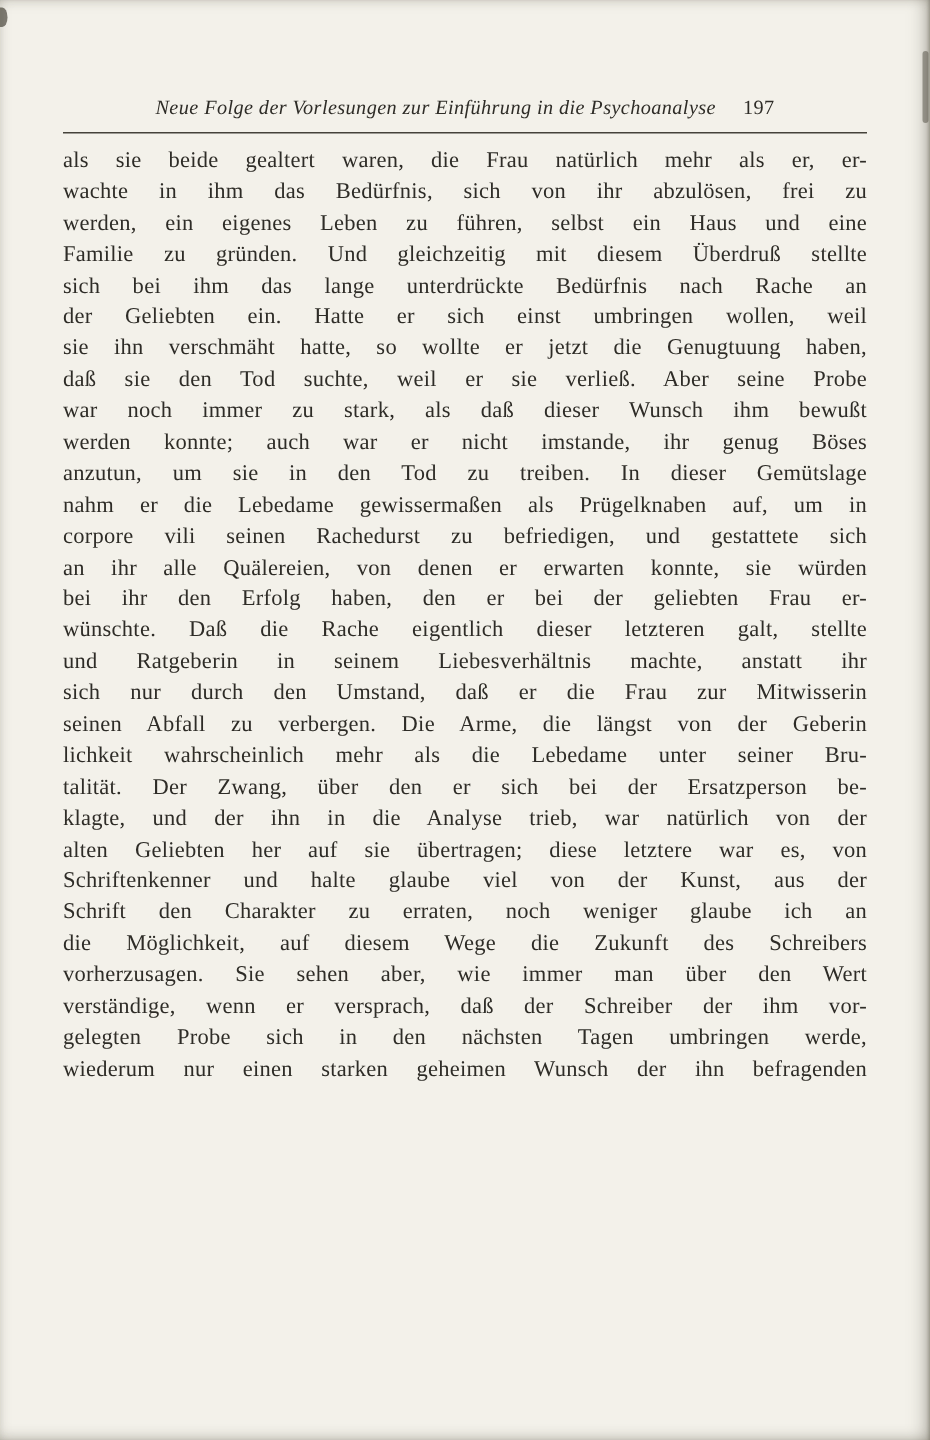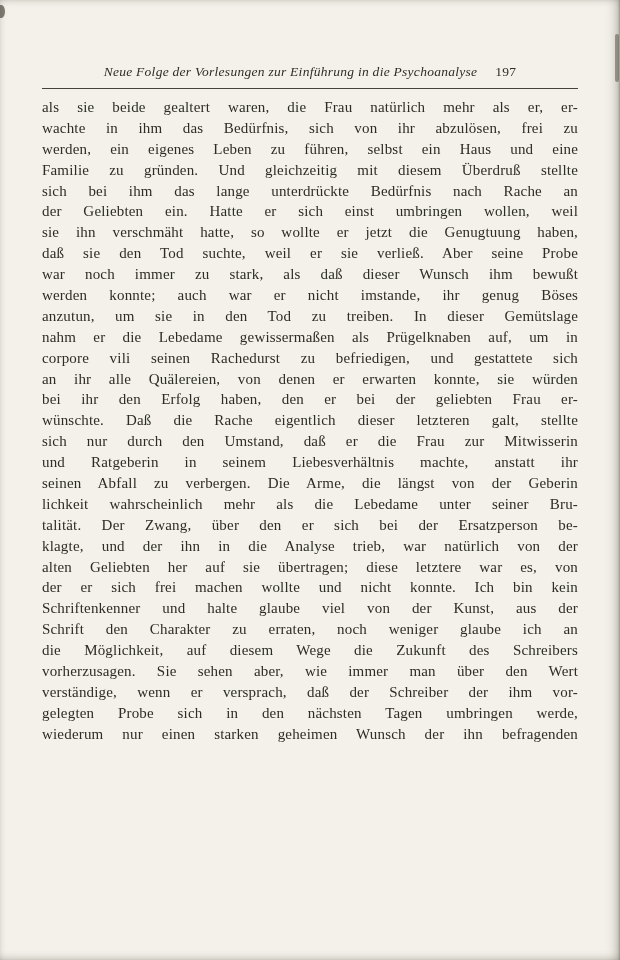"sich nur durch den Umstand," div.text-line { order: before "und Ratgeberin in seinem" -> after "und Ratgeberin in seinem" }
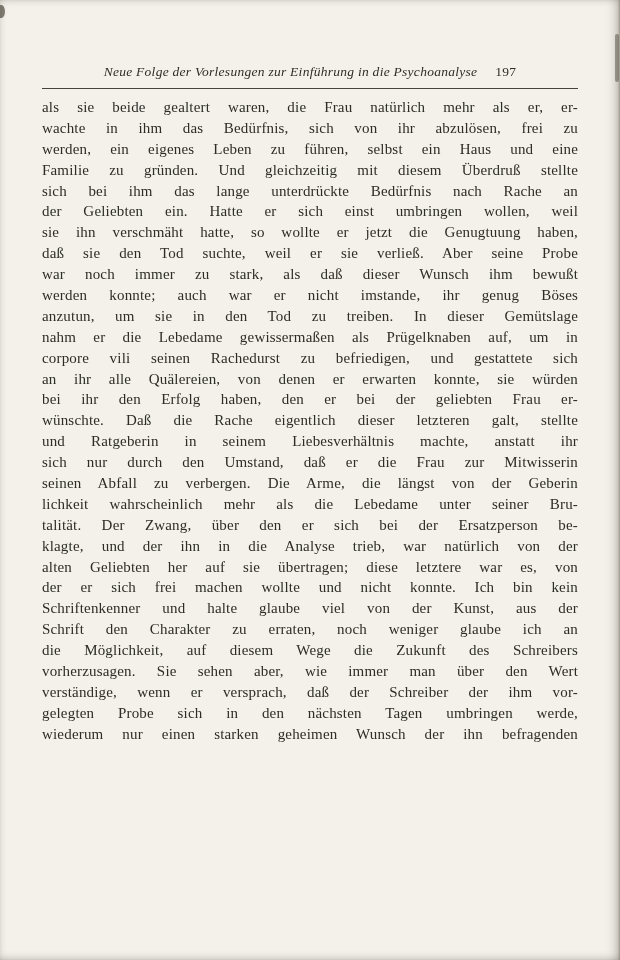"der er sich frei machen" div.text-line { html: <div><span>der er sich frei machen wollte und nicht konnte. Ich bin kein</span></div> -> none }
